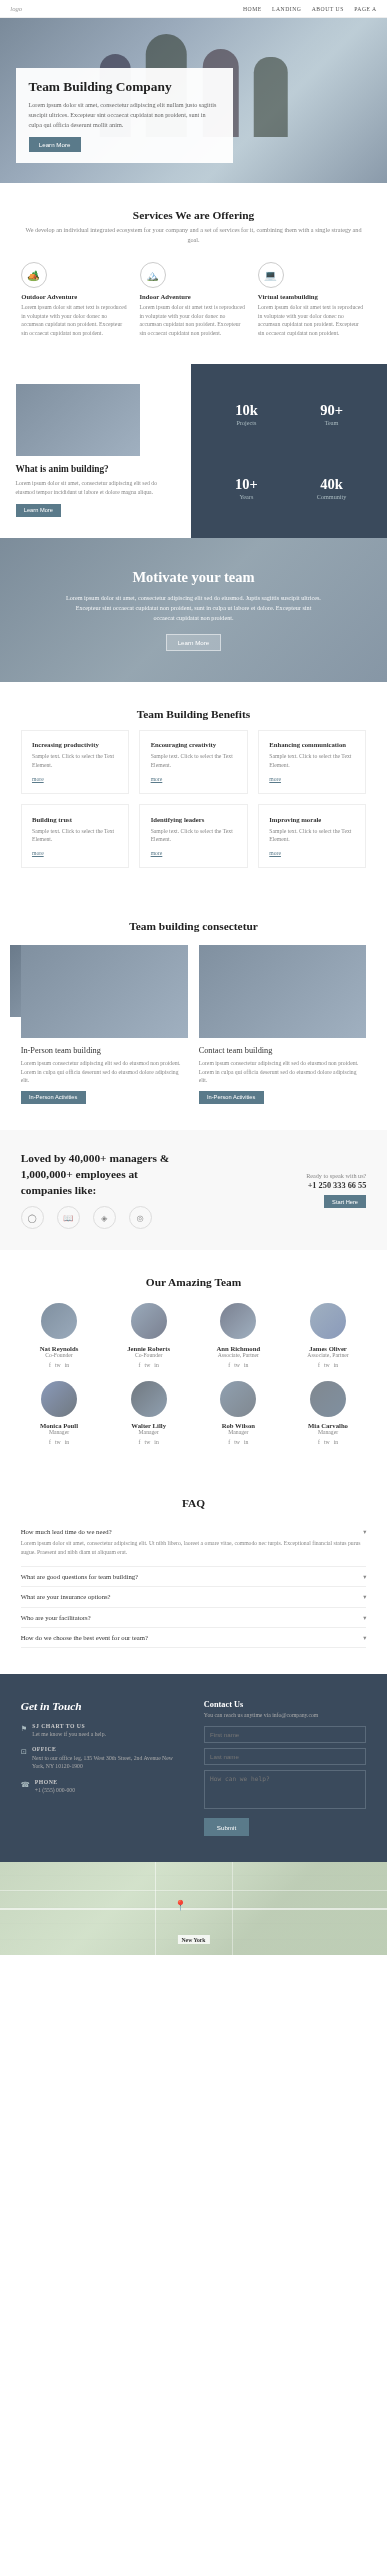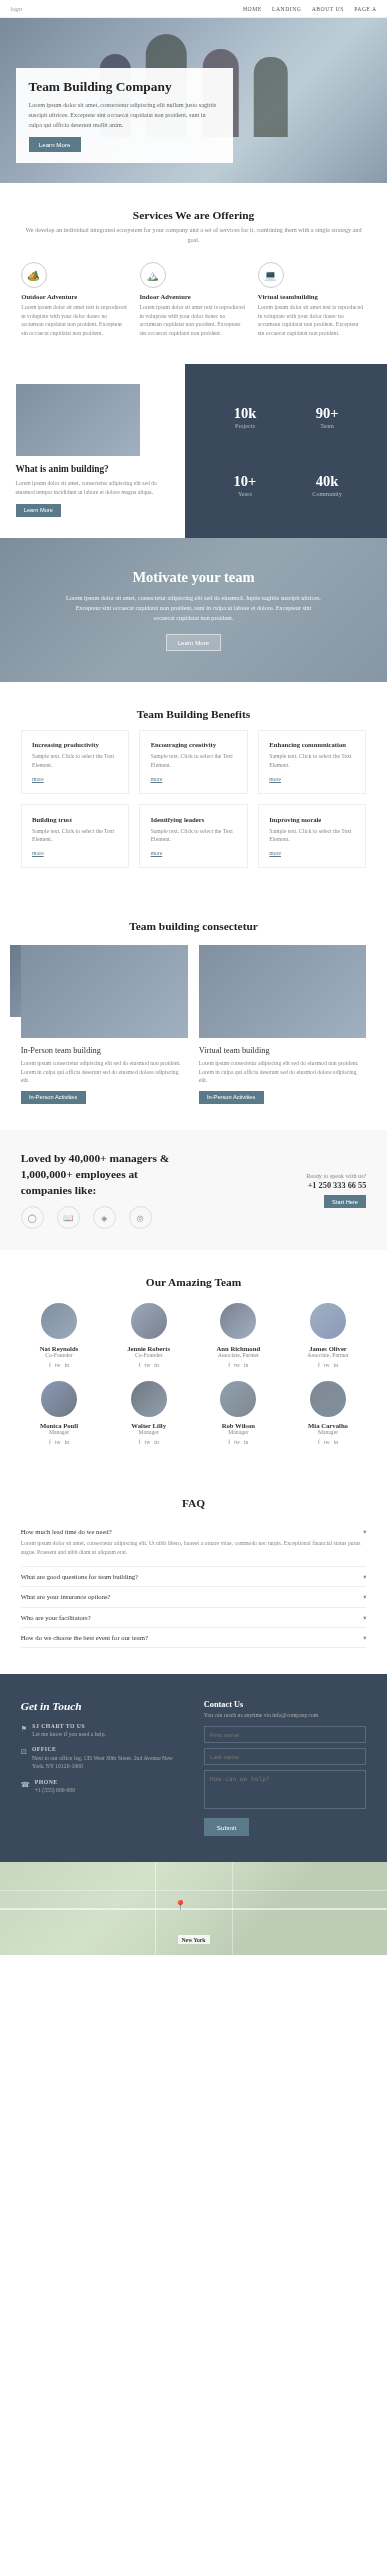"10k" .what-right { padding: 24px -> 18px }
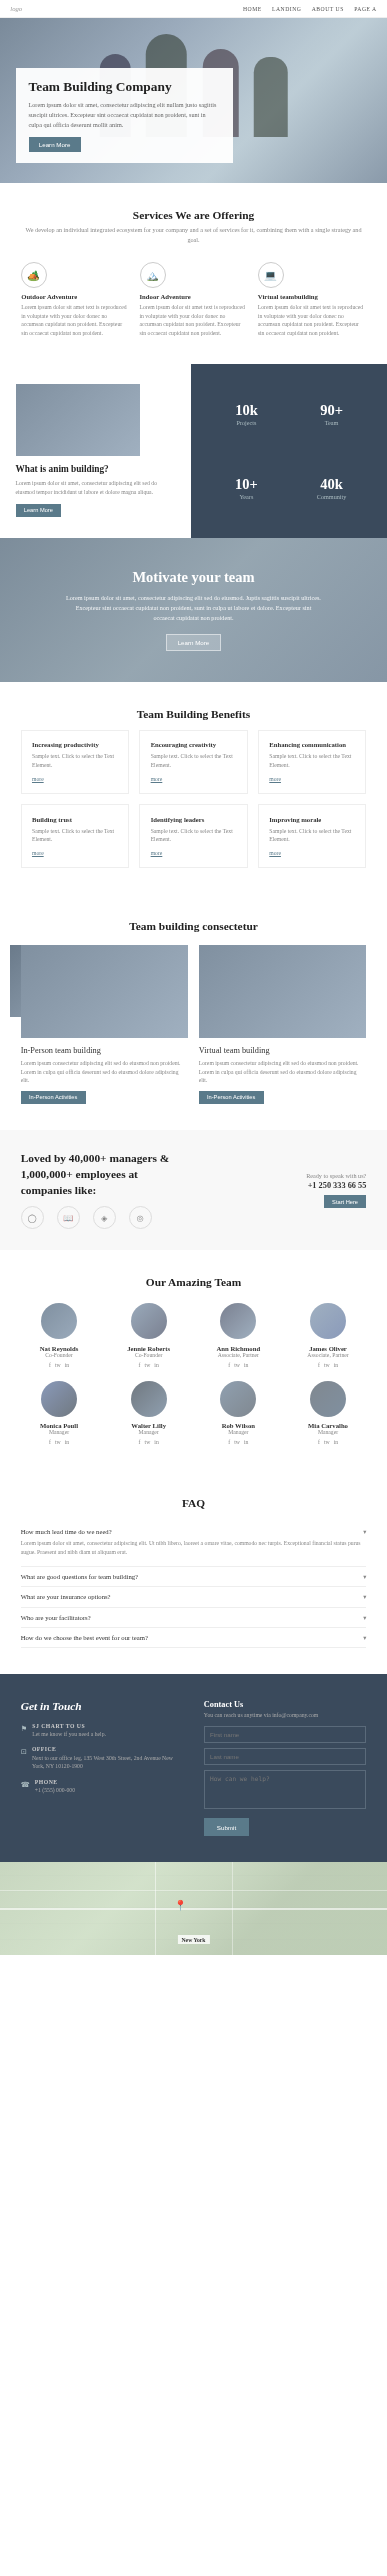"Virtual team building" h3.exp-title { text: Virtual -> Contact }
